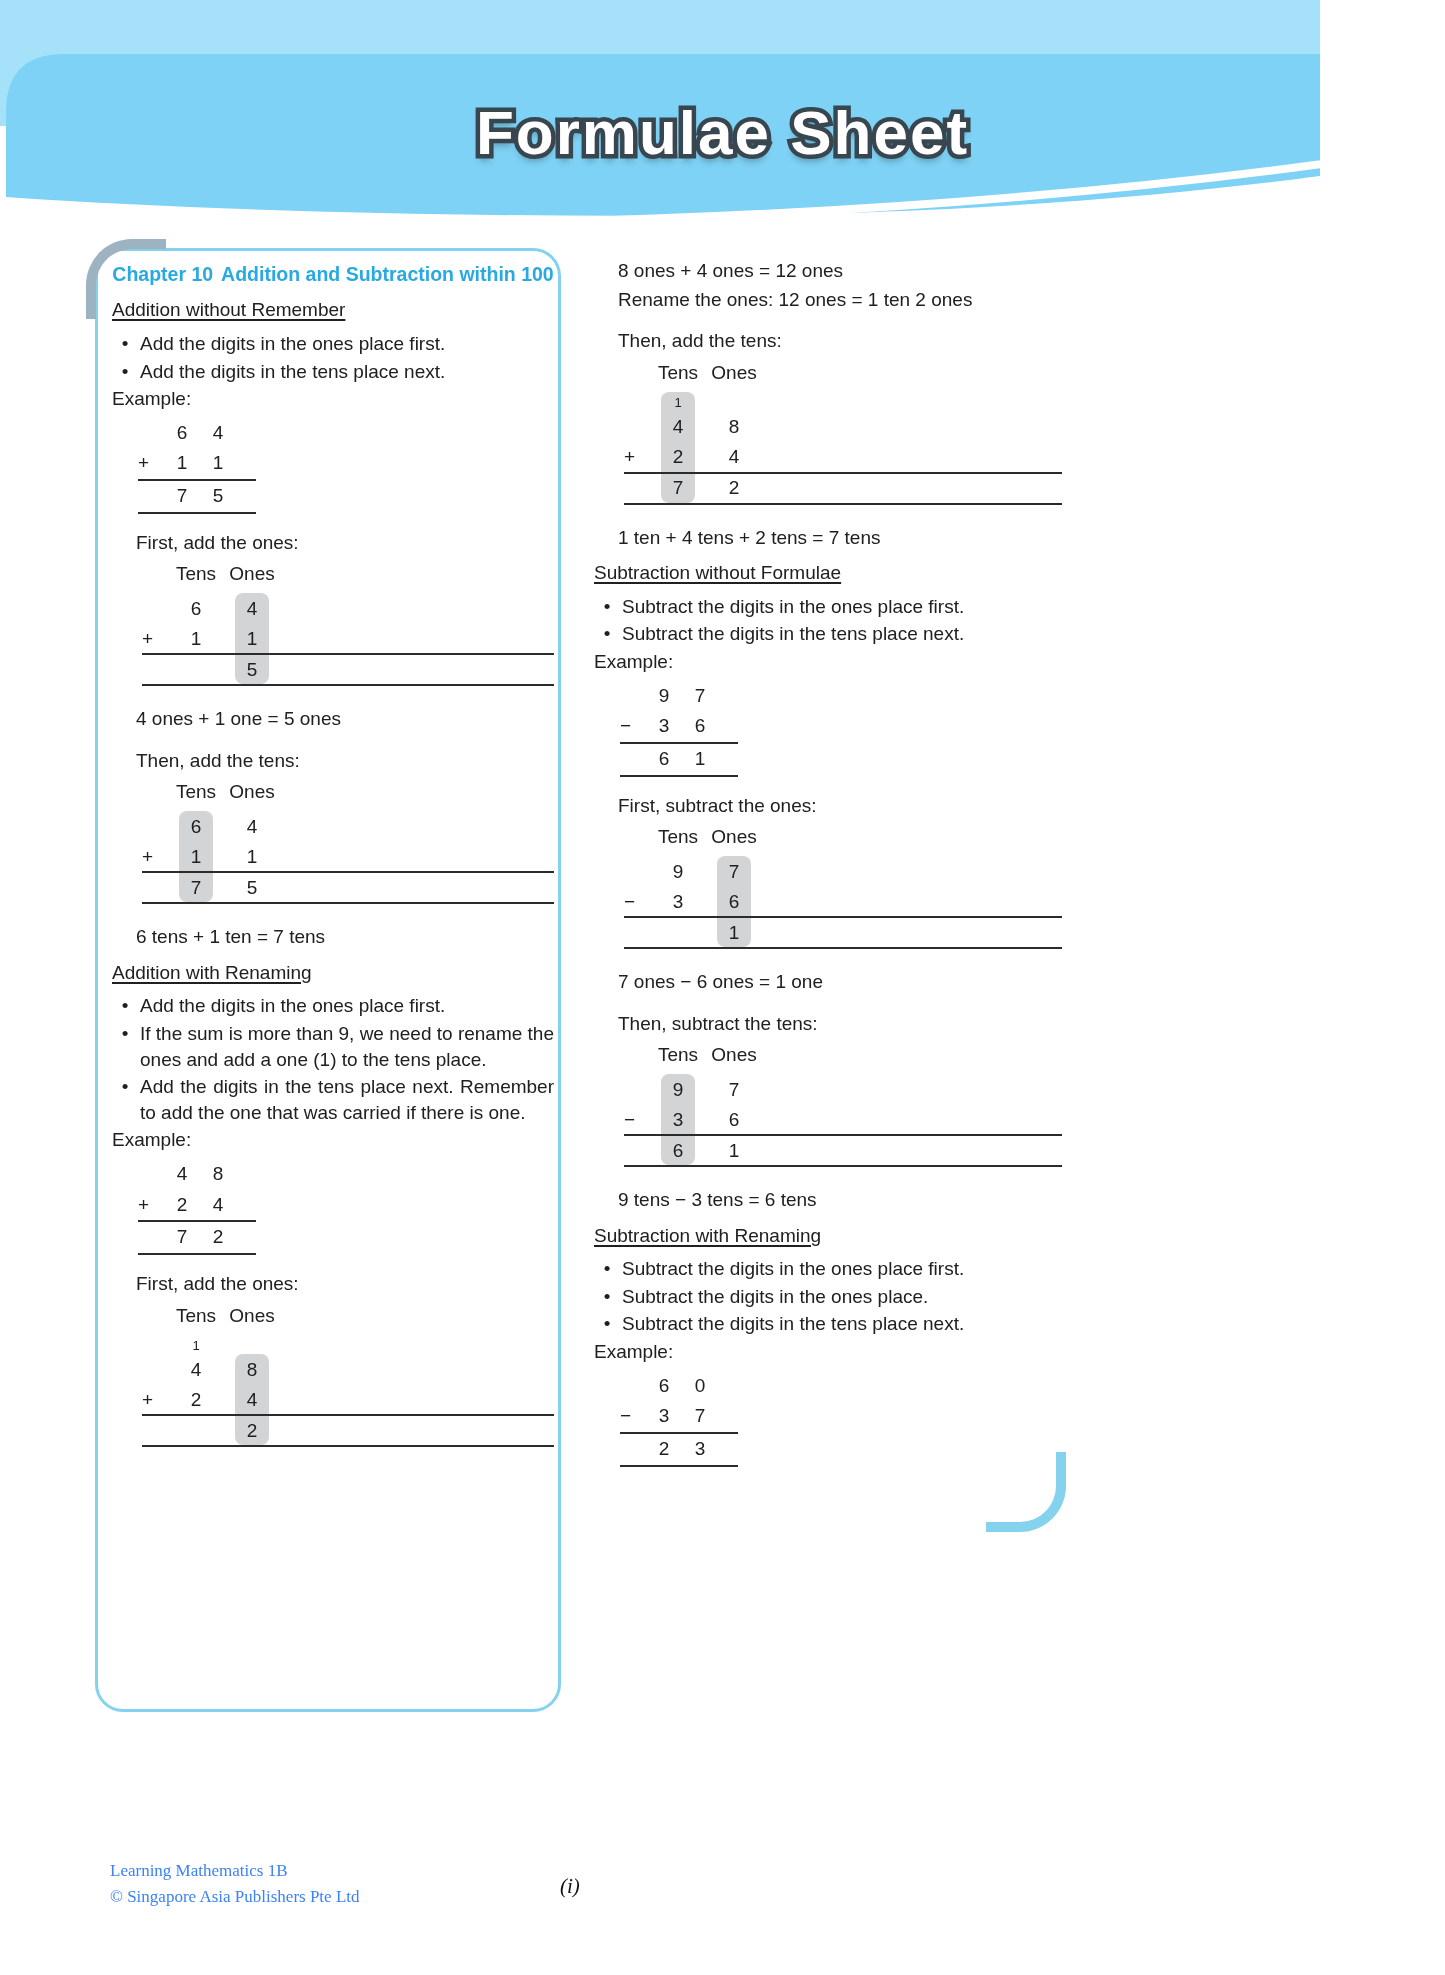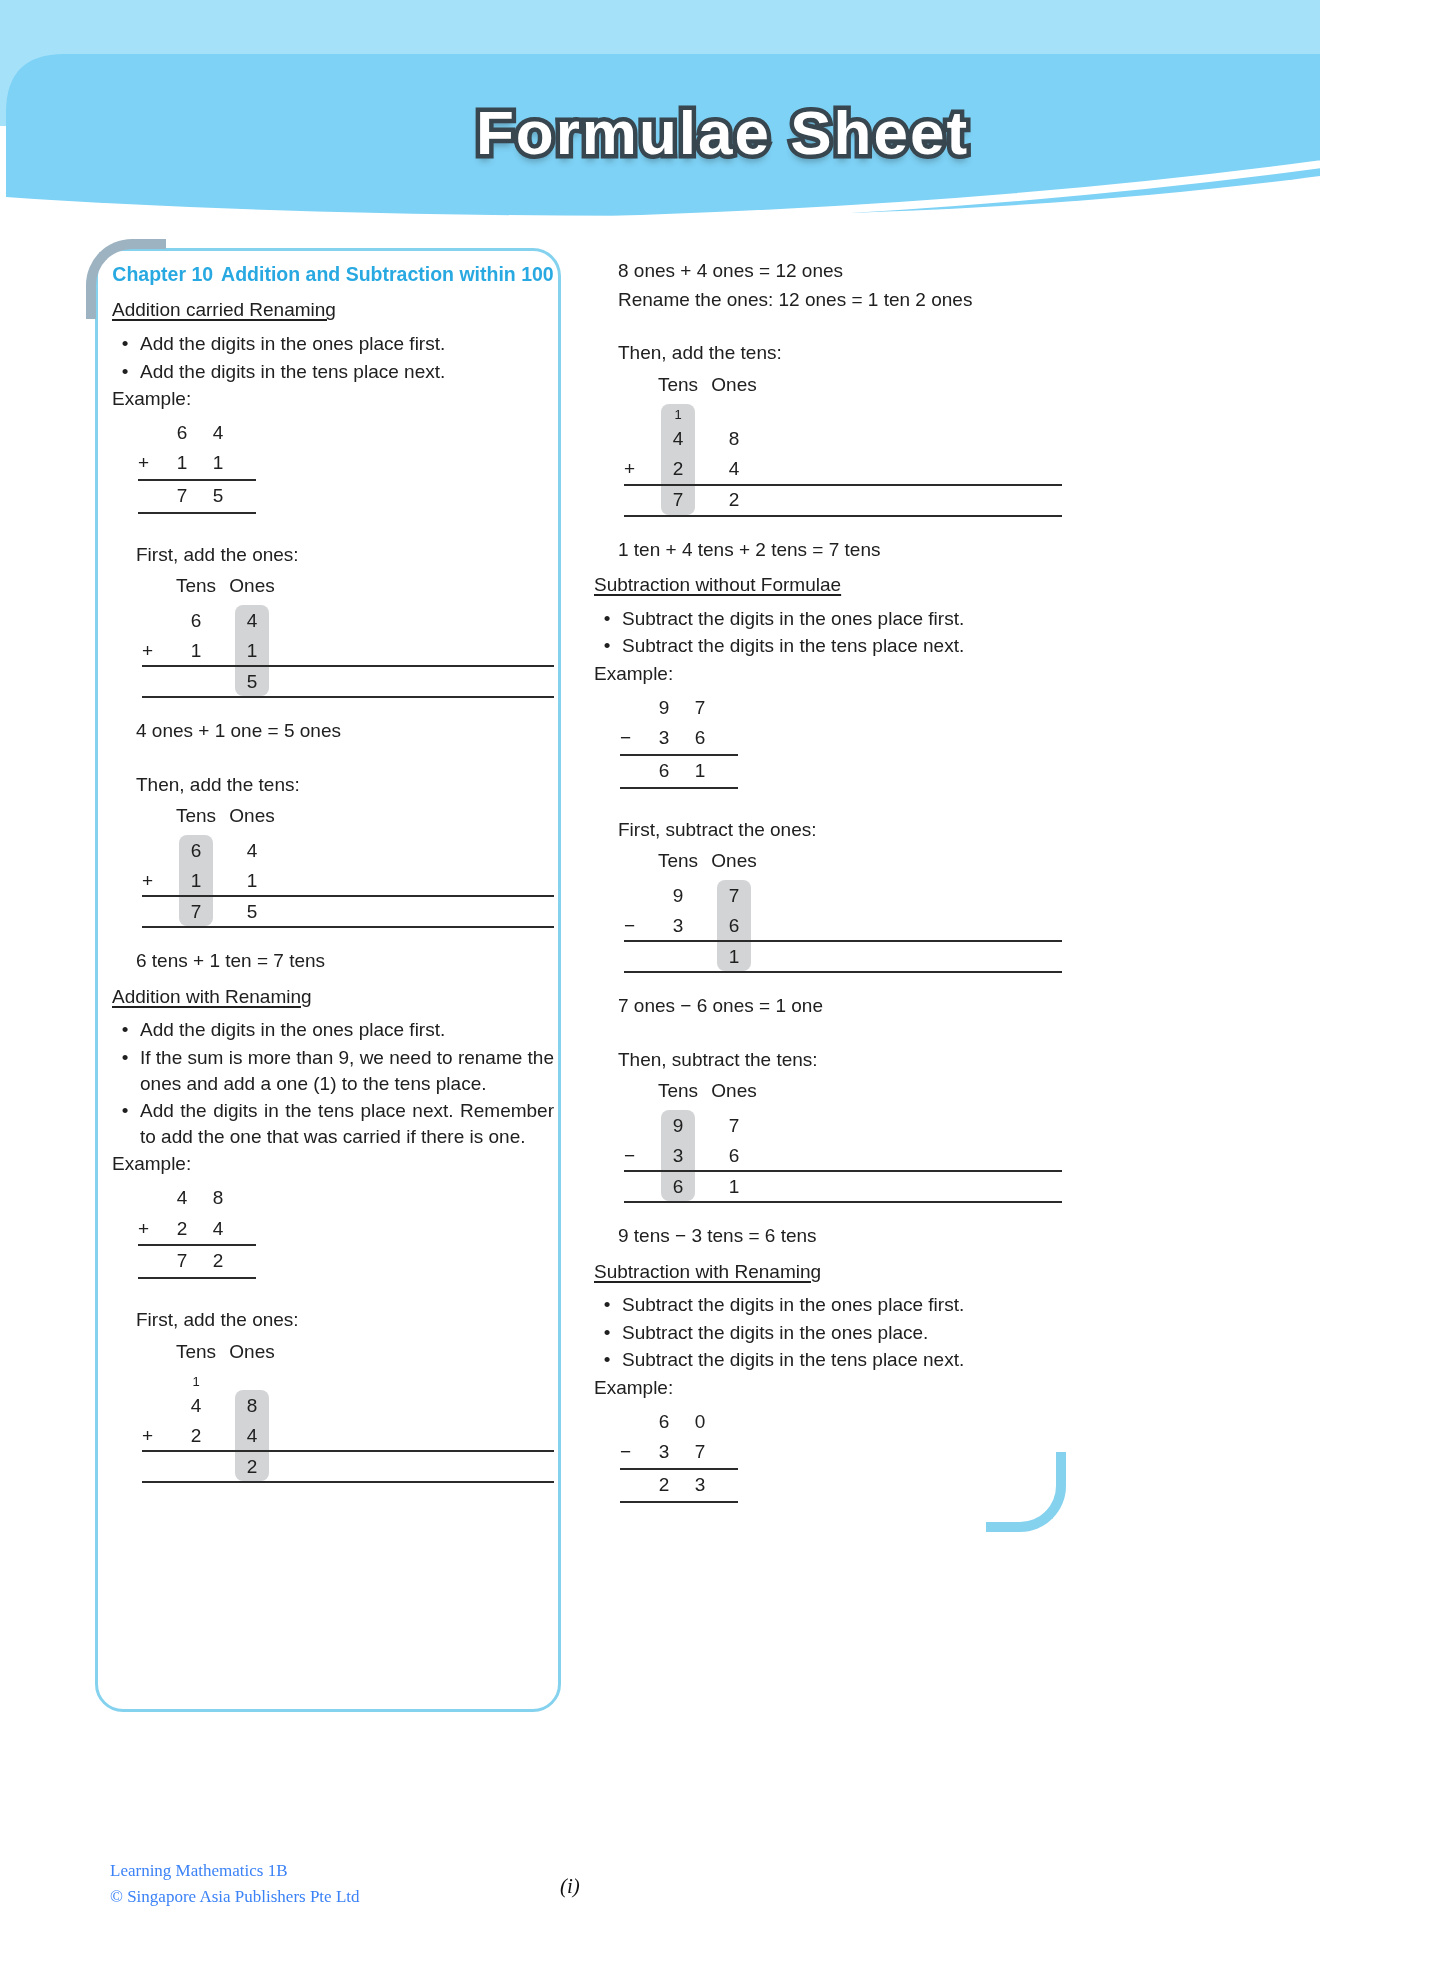"Addition carried Renaming" div.sec-heading { text: carried Renaming -> without Remember }
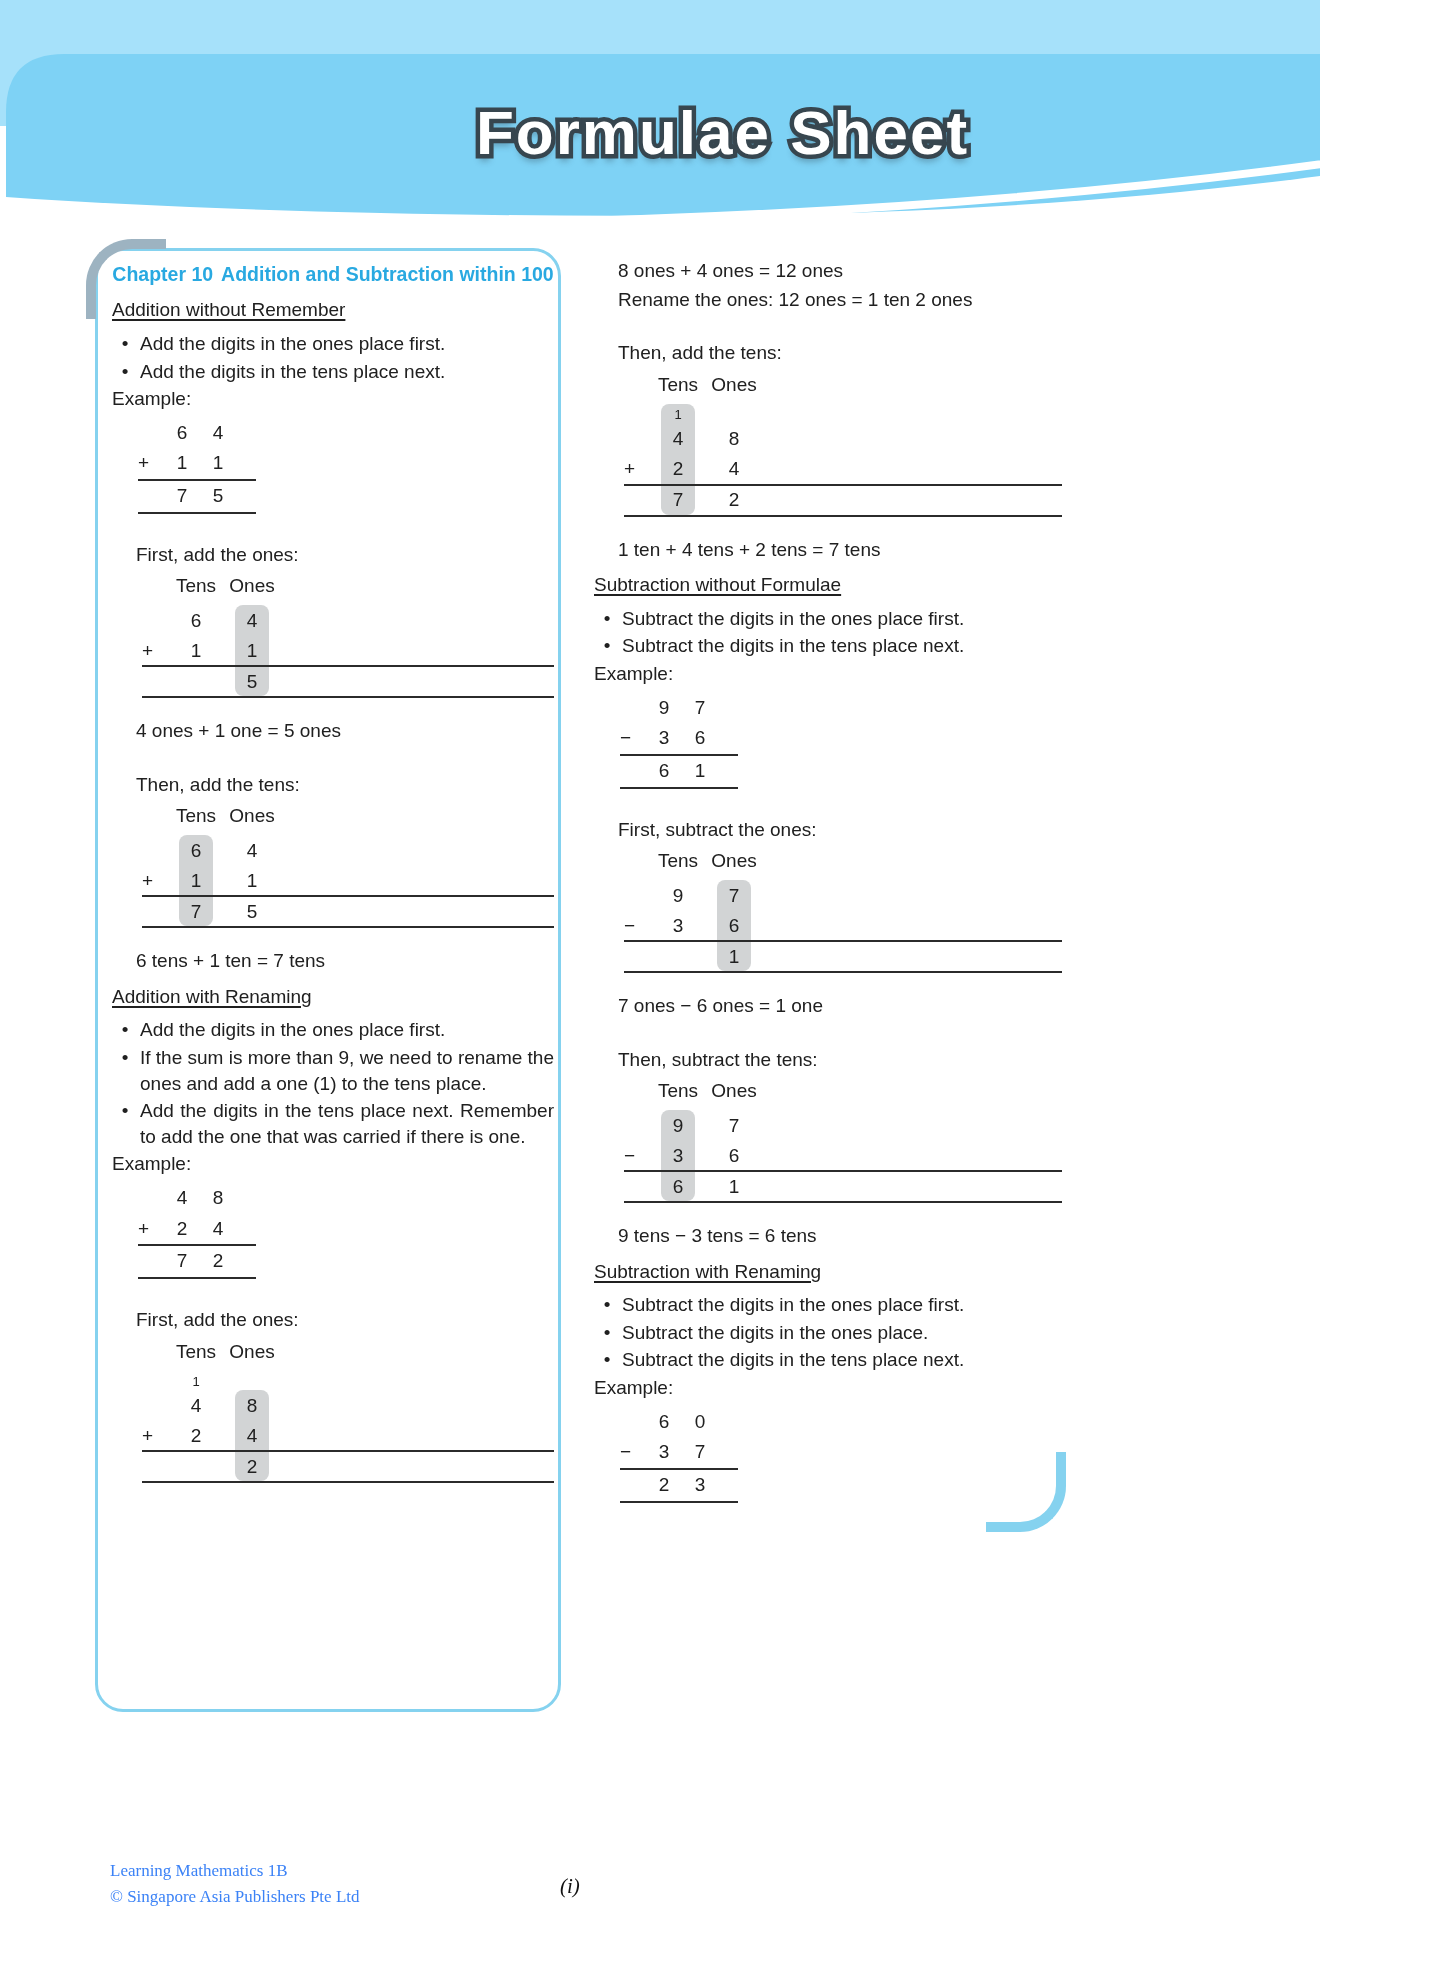"Then, add the tens:" .step-label { margin: 28px 0 6px 24px -> 16px 0 6px 24px }
